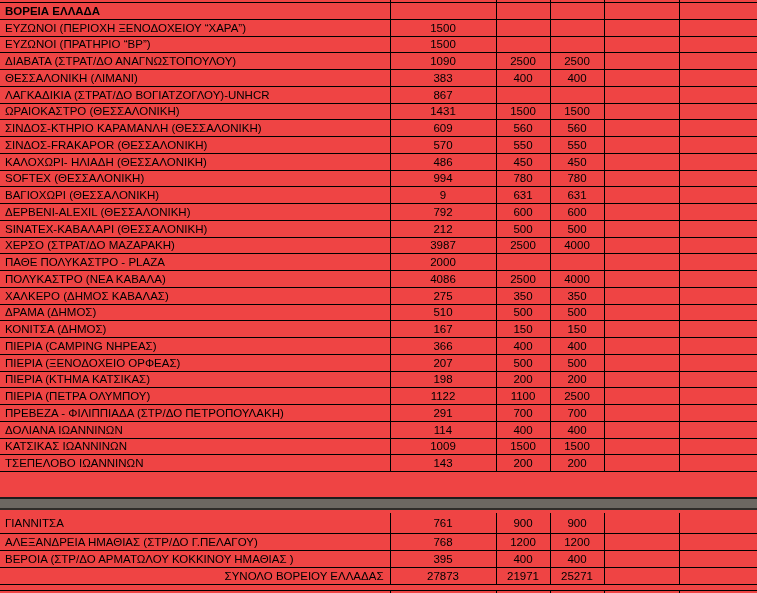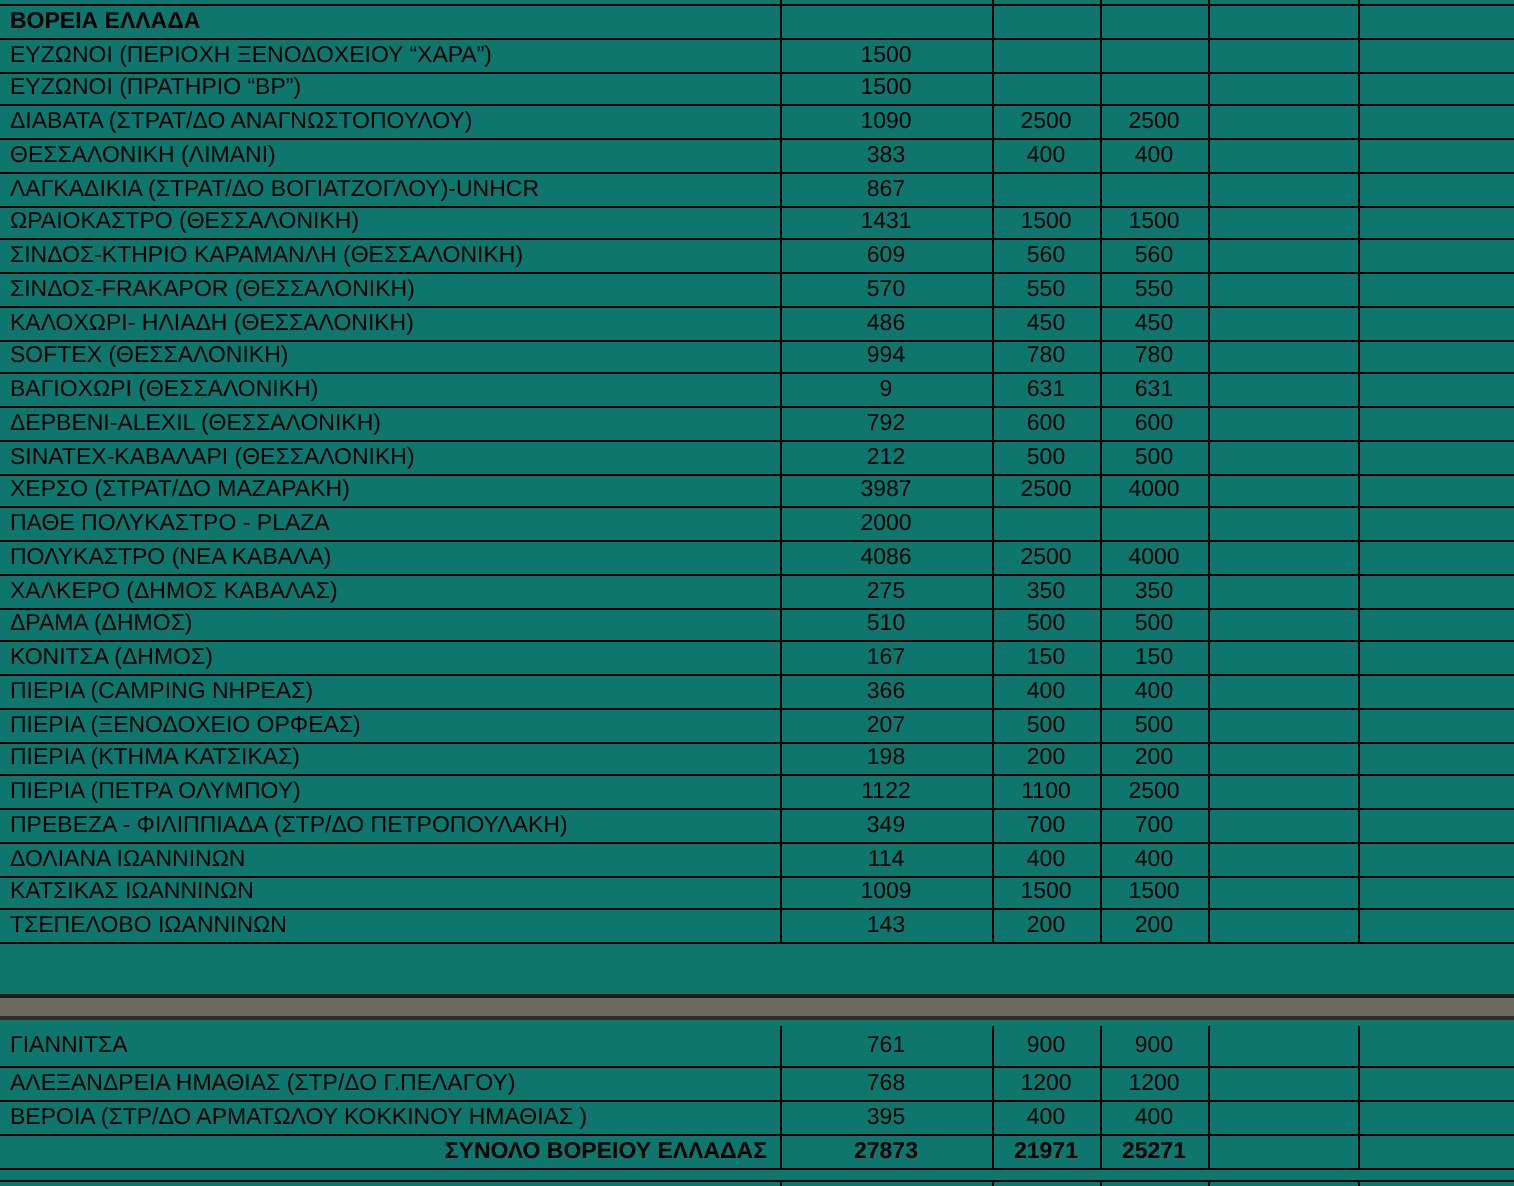"ΒΟΡΕΙΑ ΕΛΛΑΔΑ" #sheet { background: #0f766e -> #ef4444 }
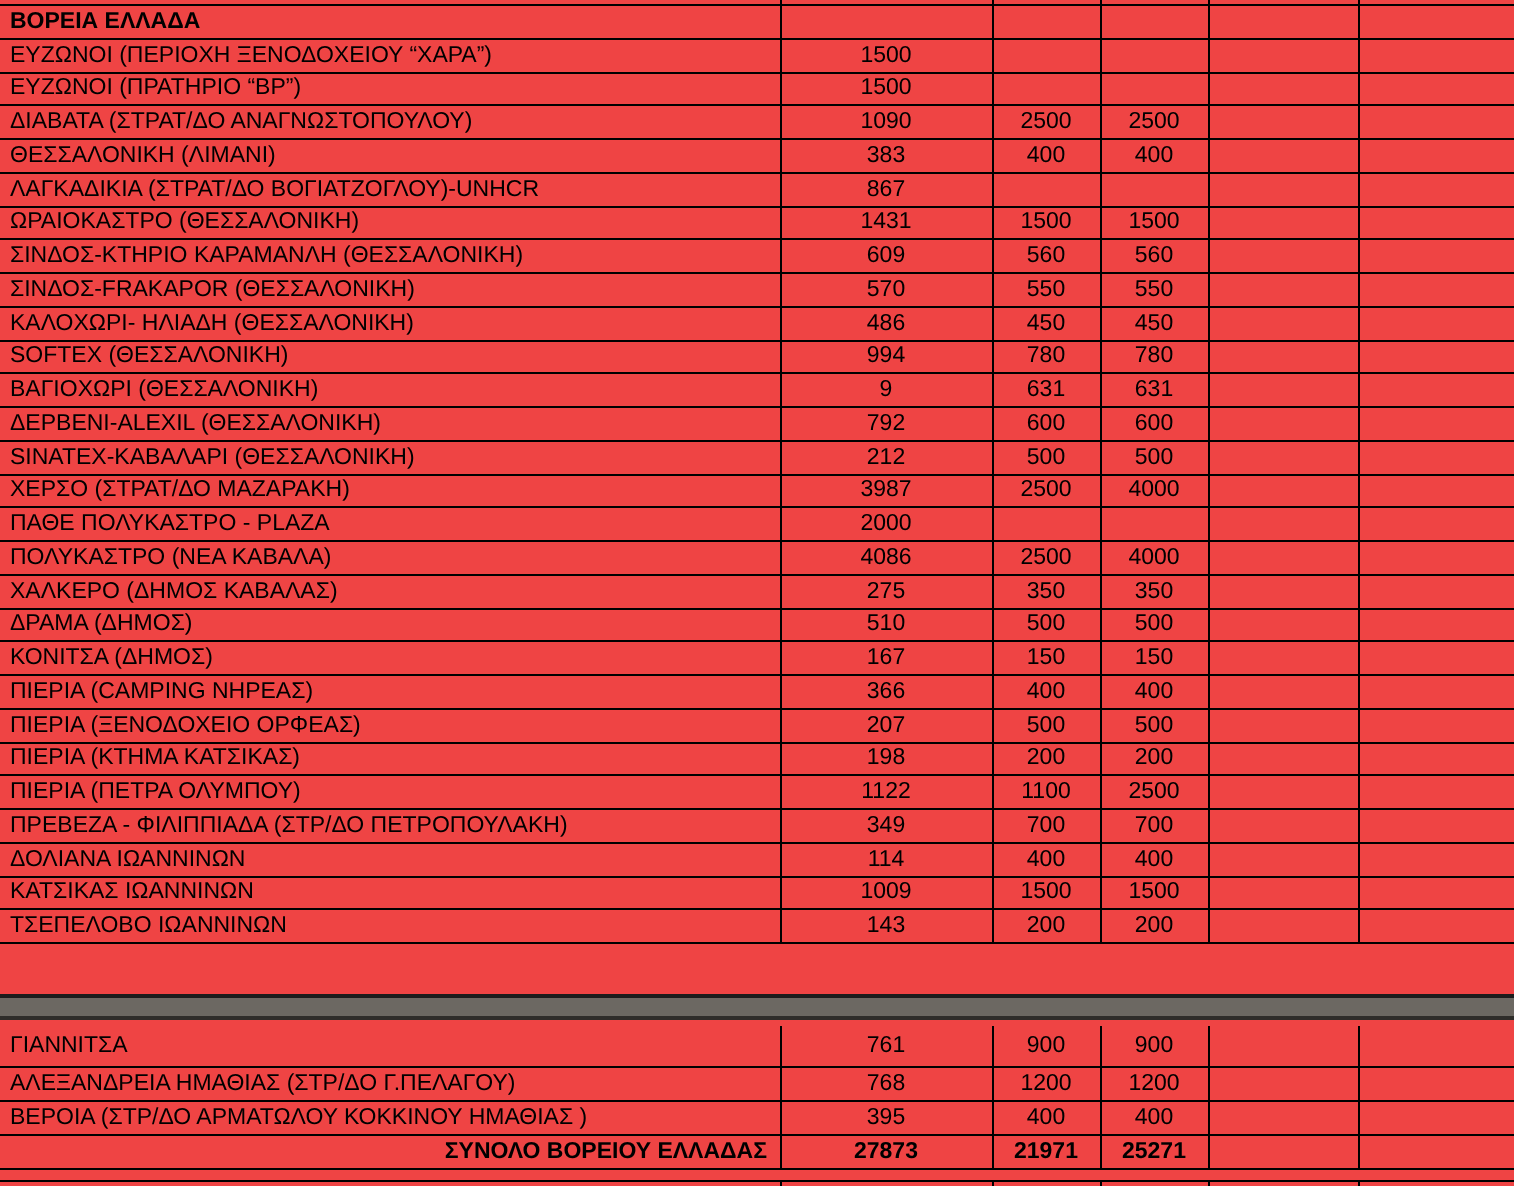"349" td.num { text: 349 -> 291 }
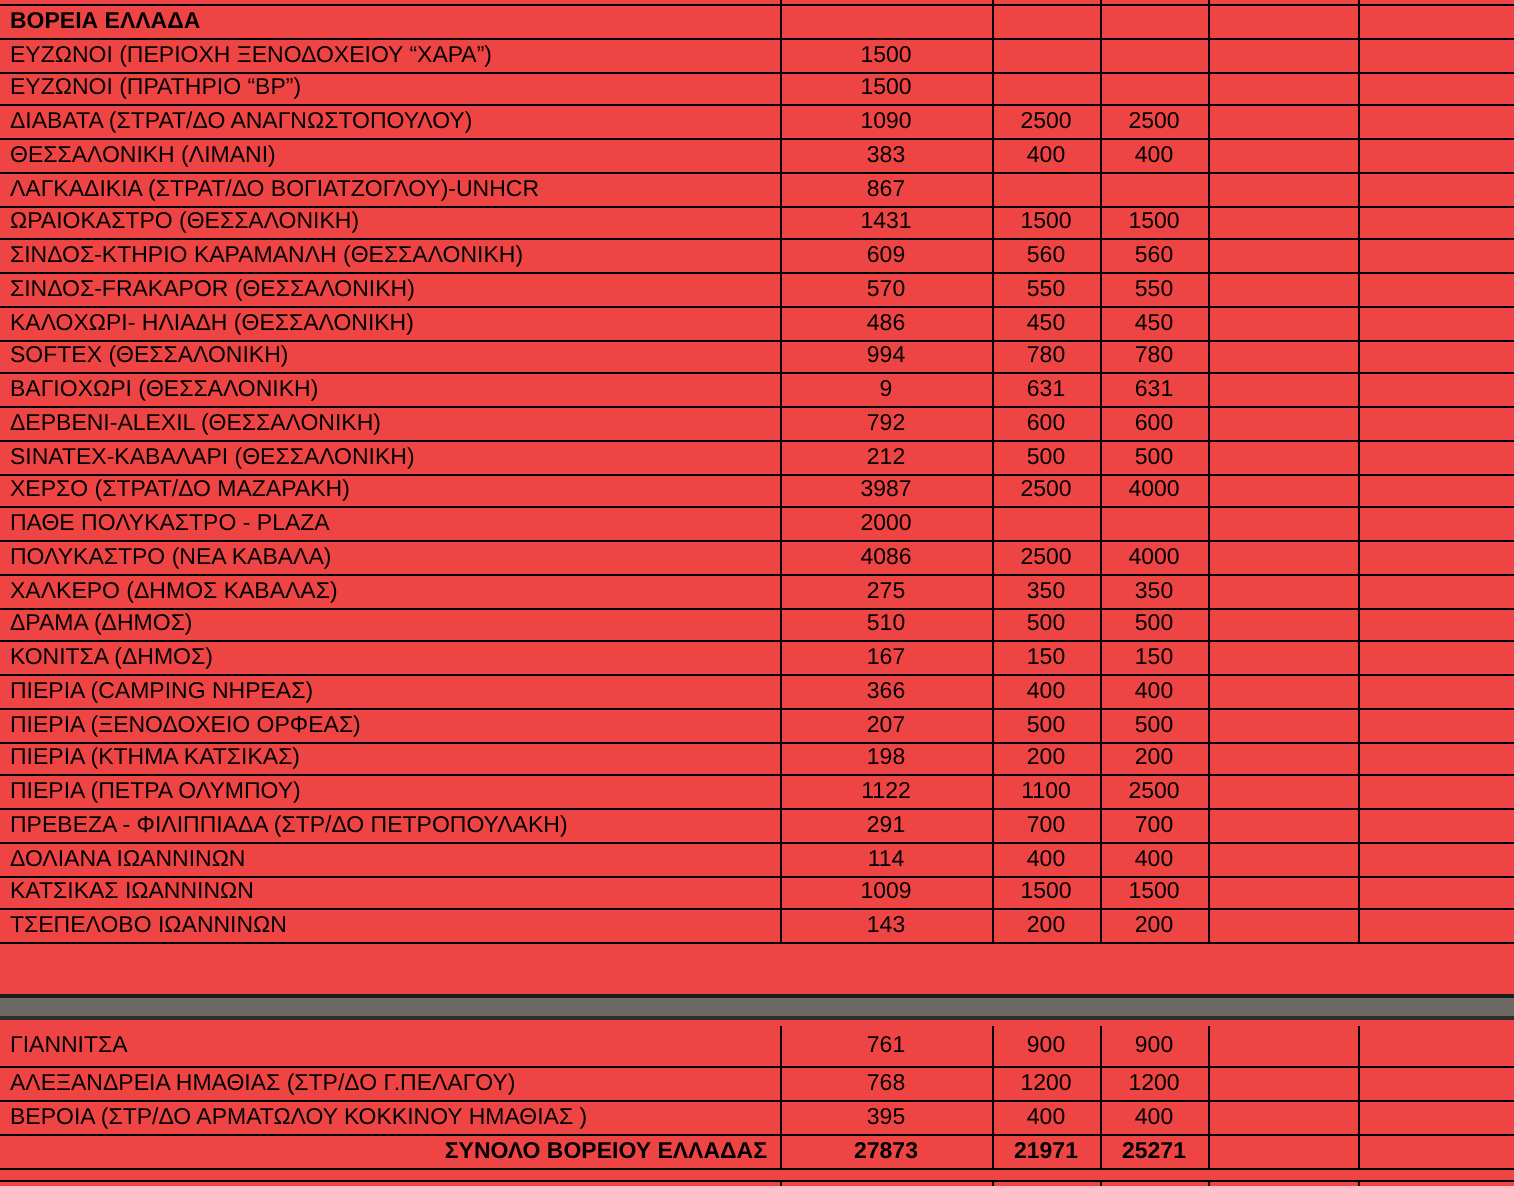"ΣΥΝΟΛΟ ΒΟΡΕΙΟΥ ΕΛΛΑΔΑΣ" tr.total-row td { font-weight: bold -> normal }
